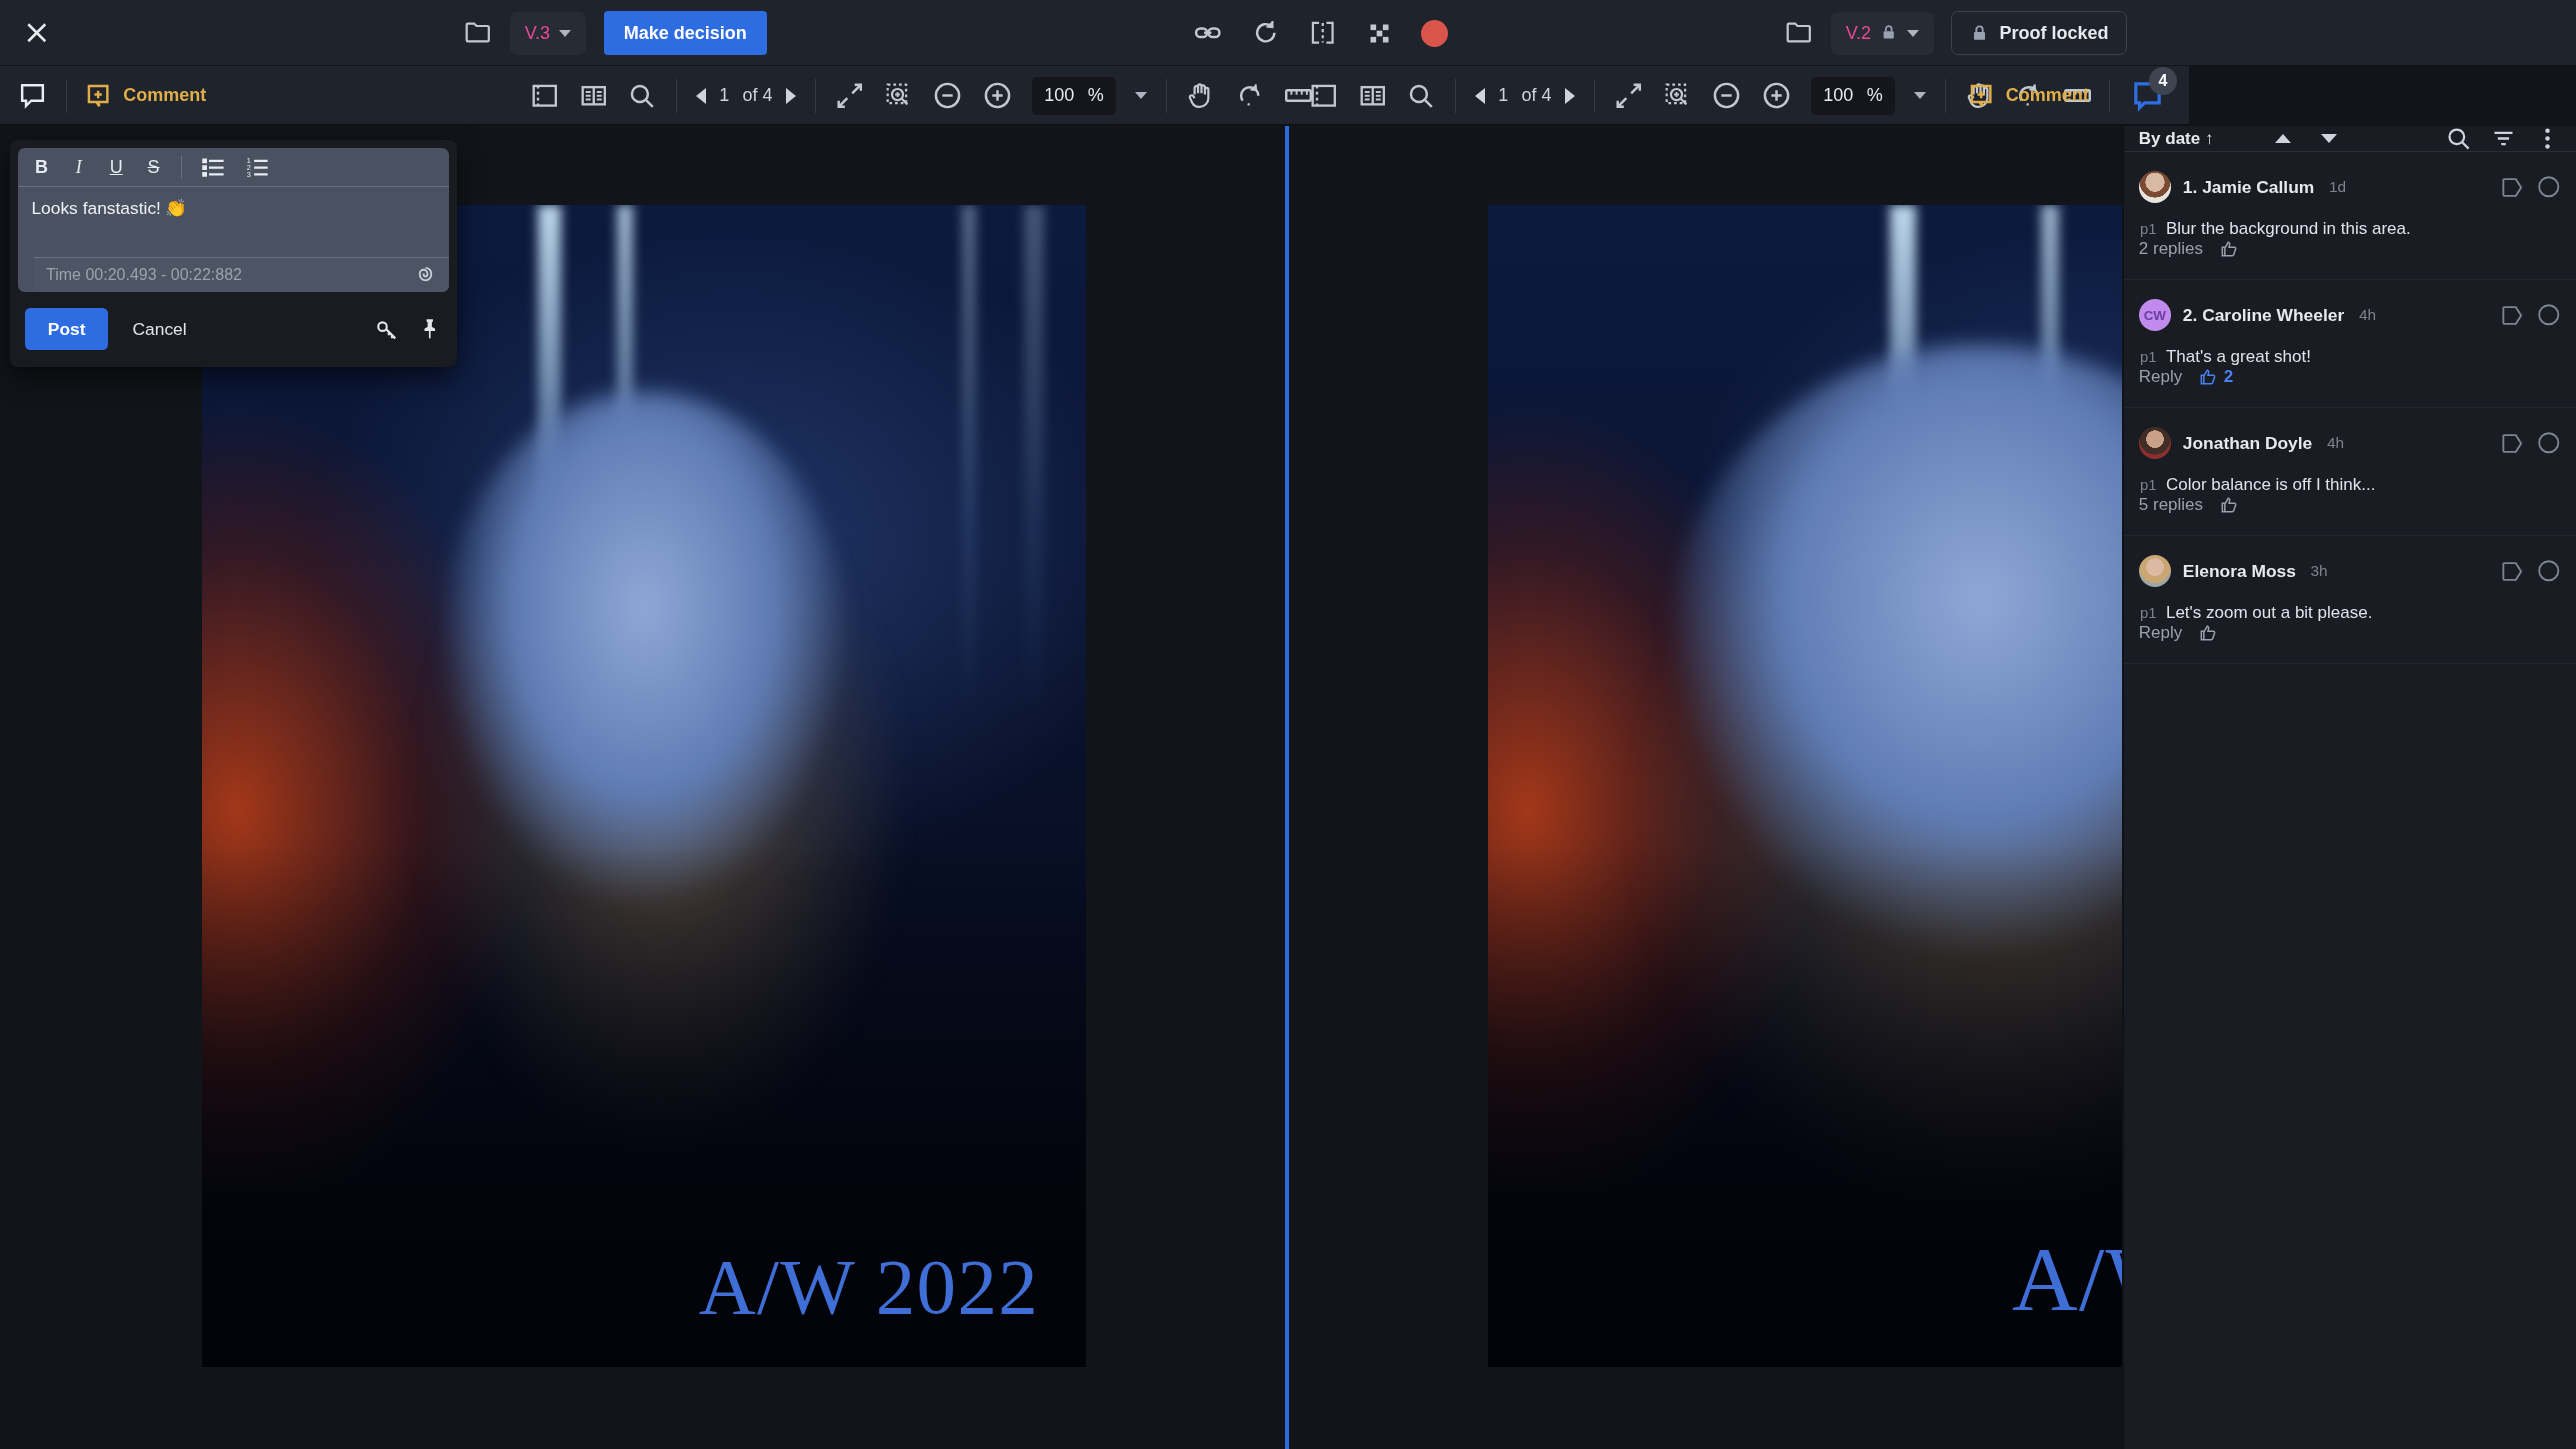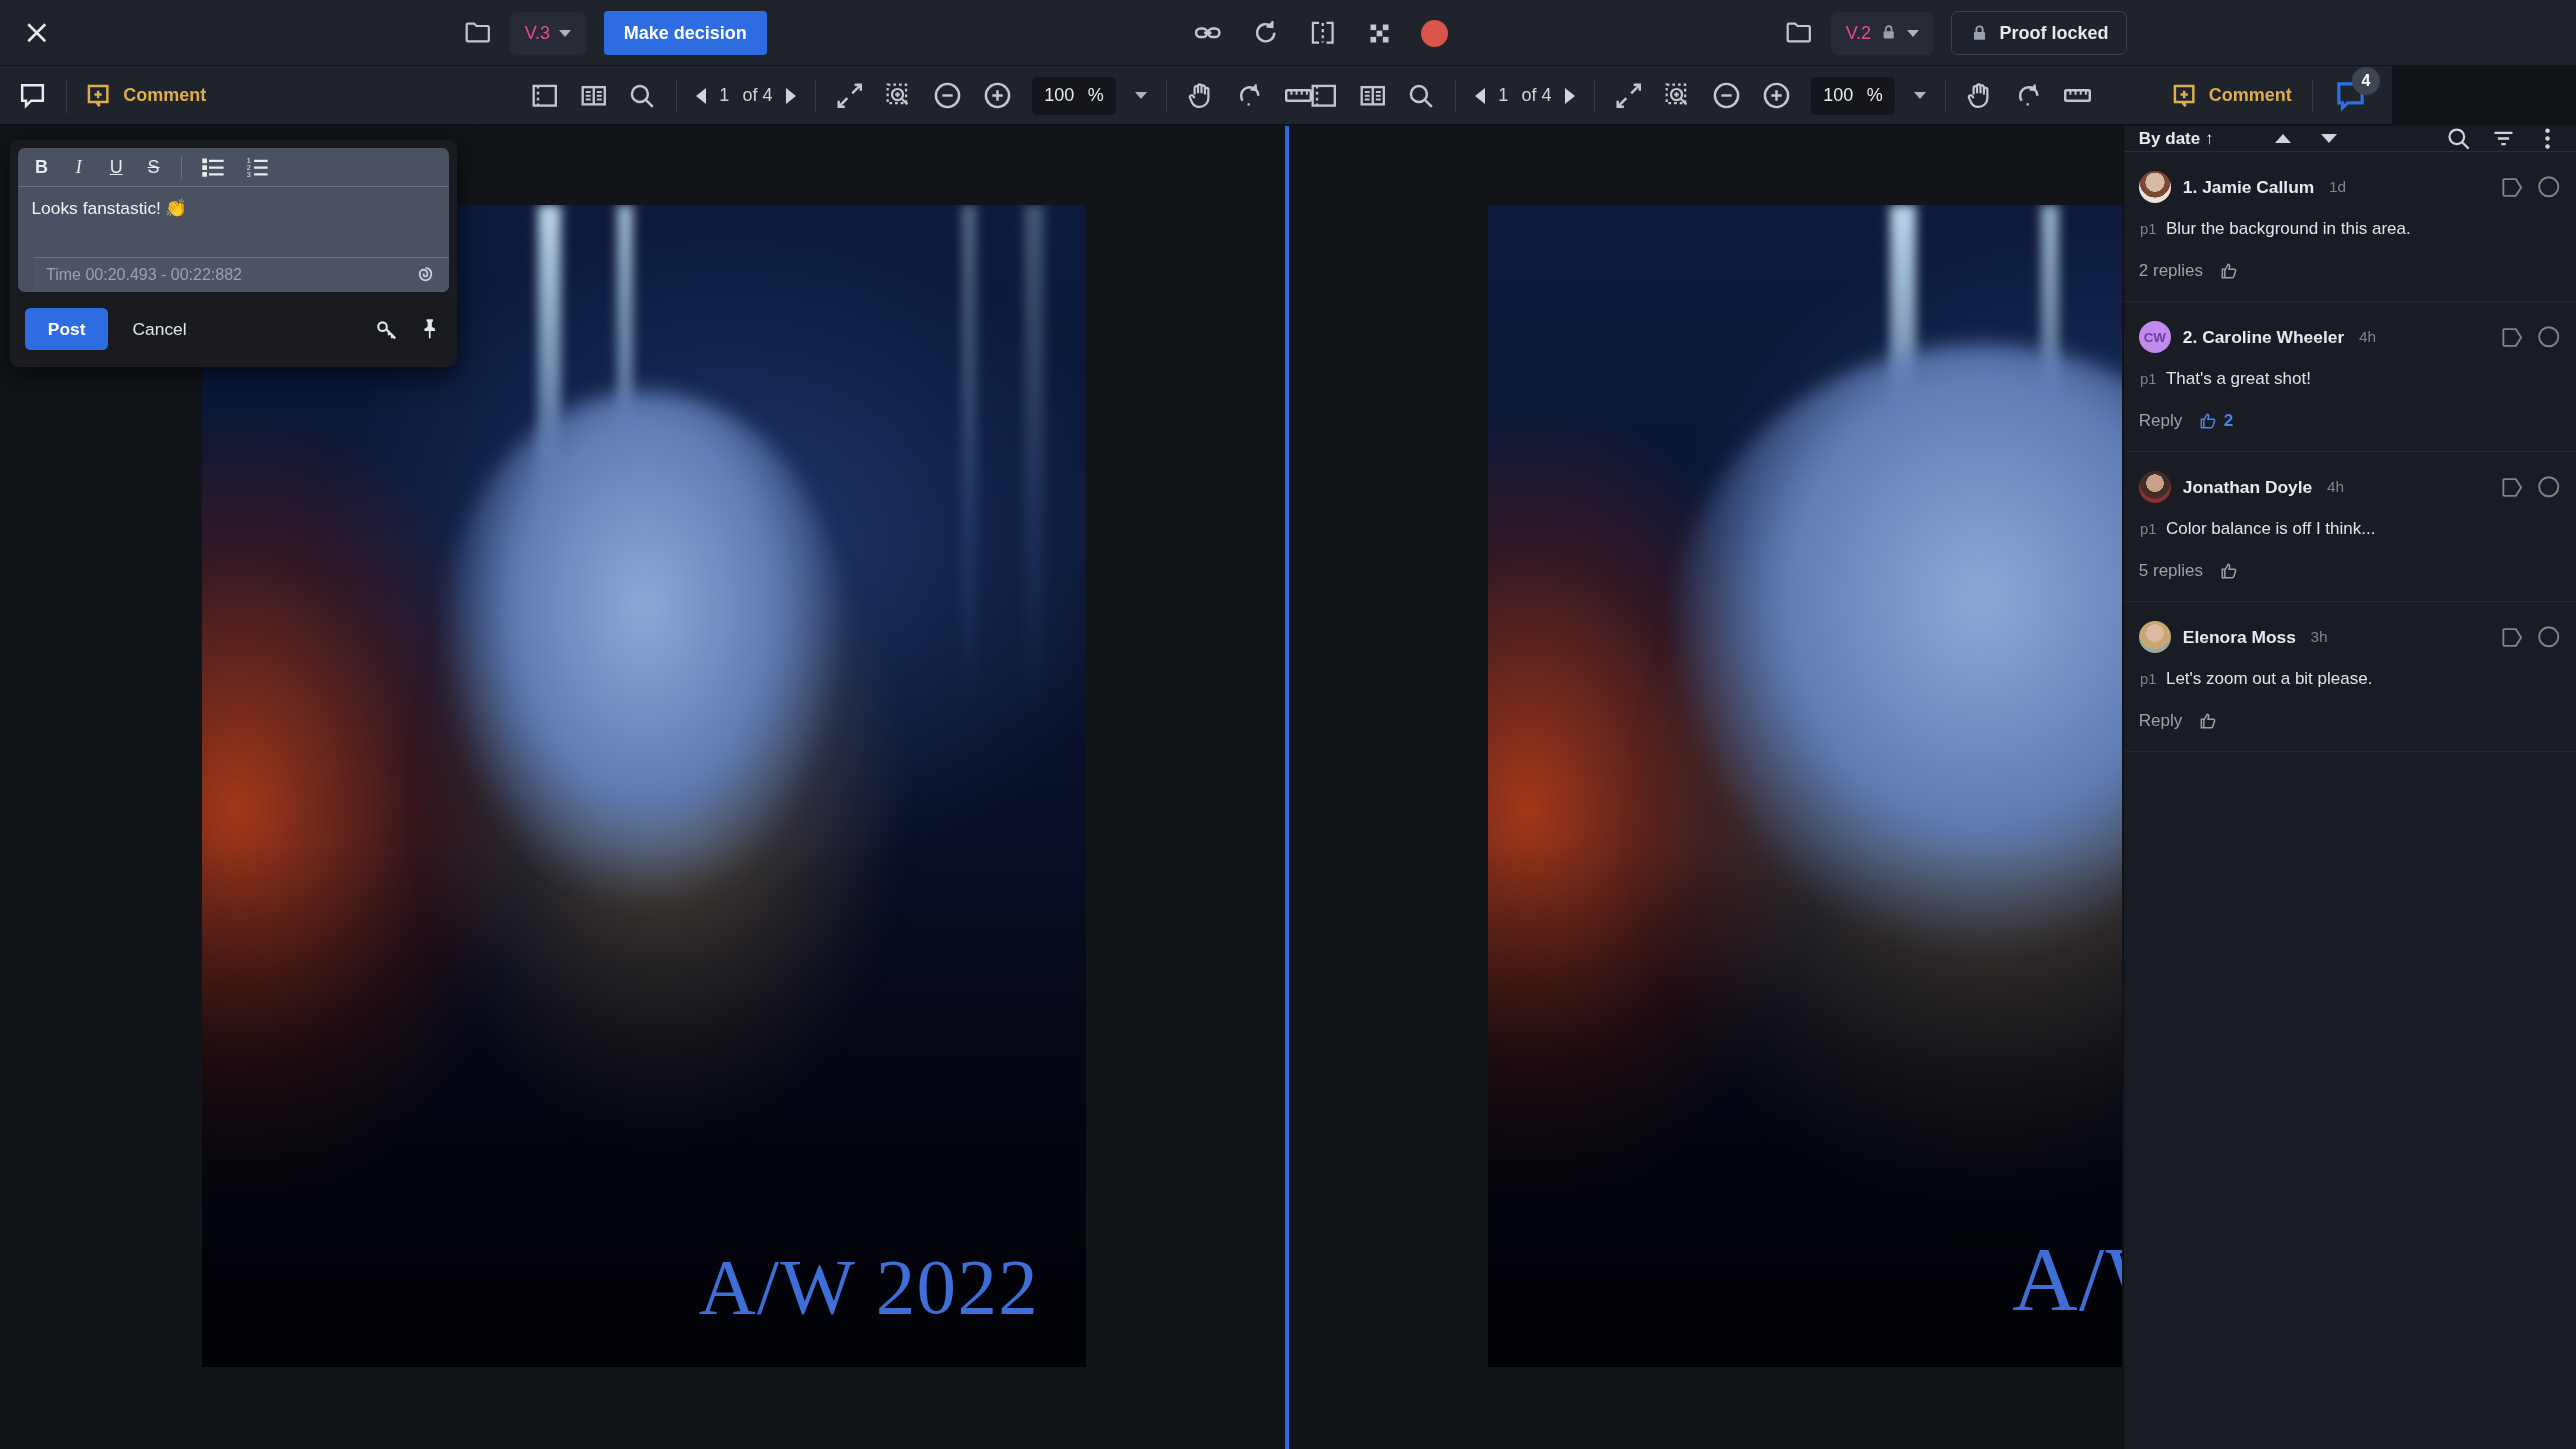"Comment" .toolbar { width: 2392px -> 2189px }
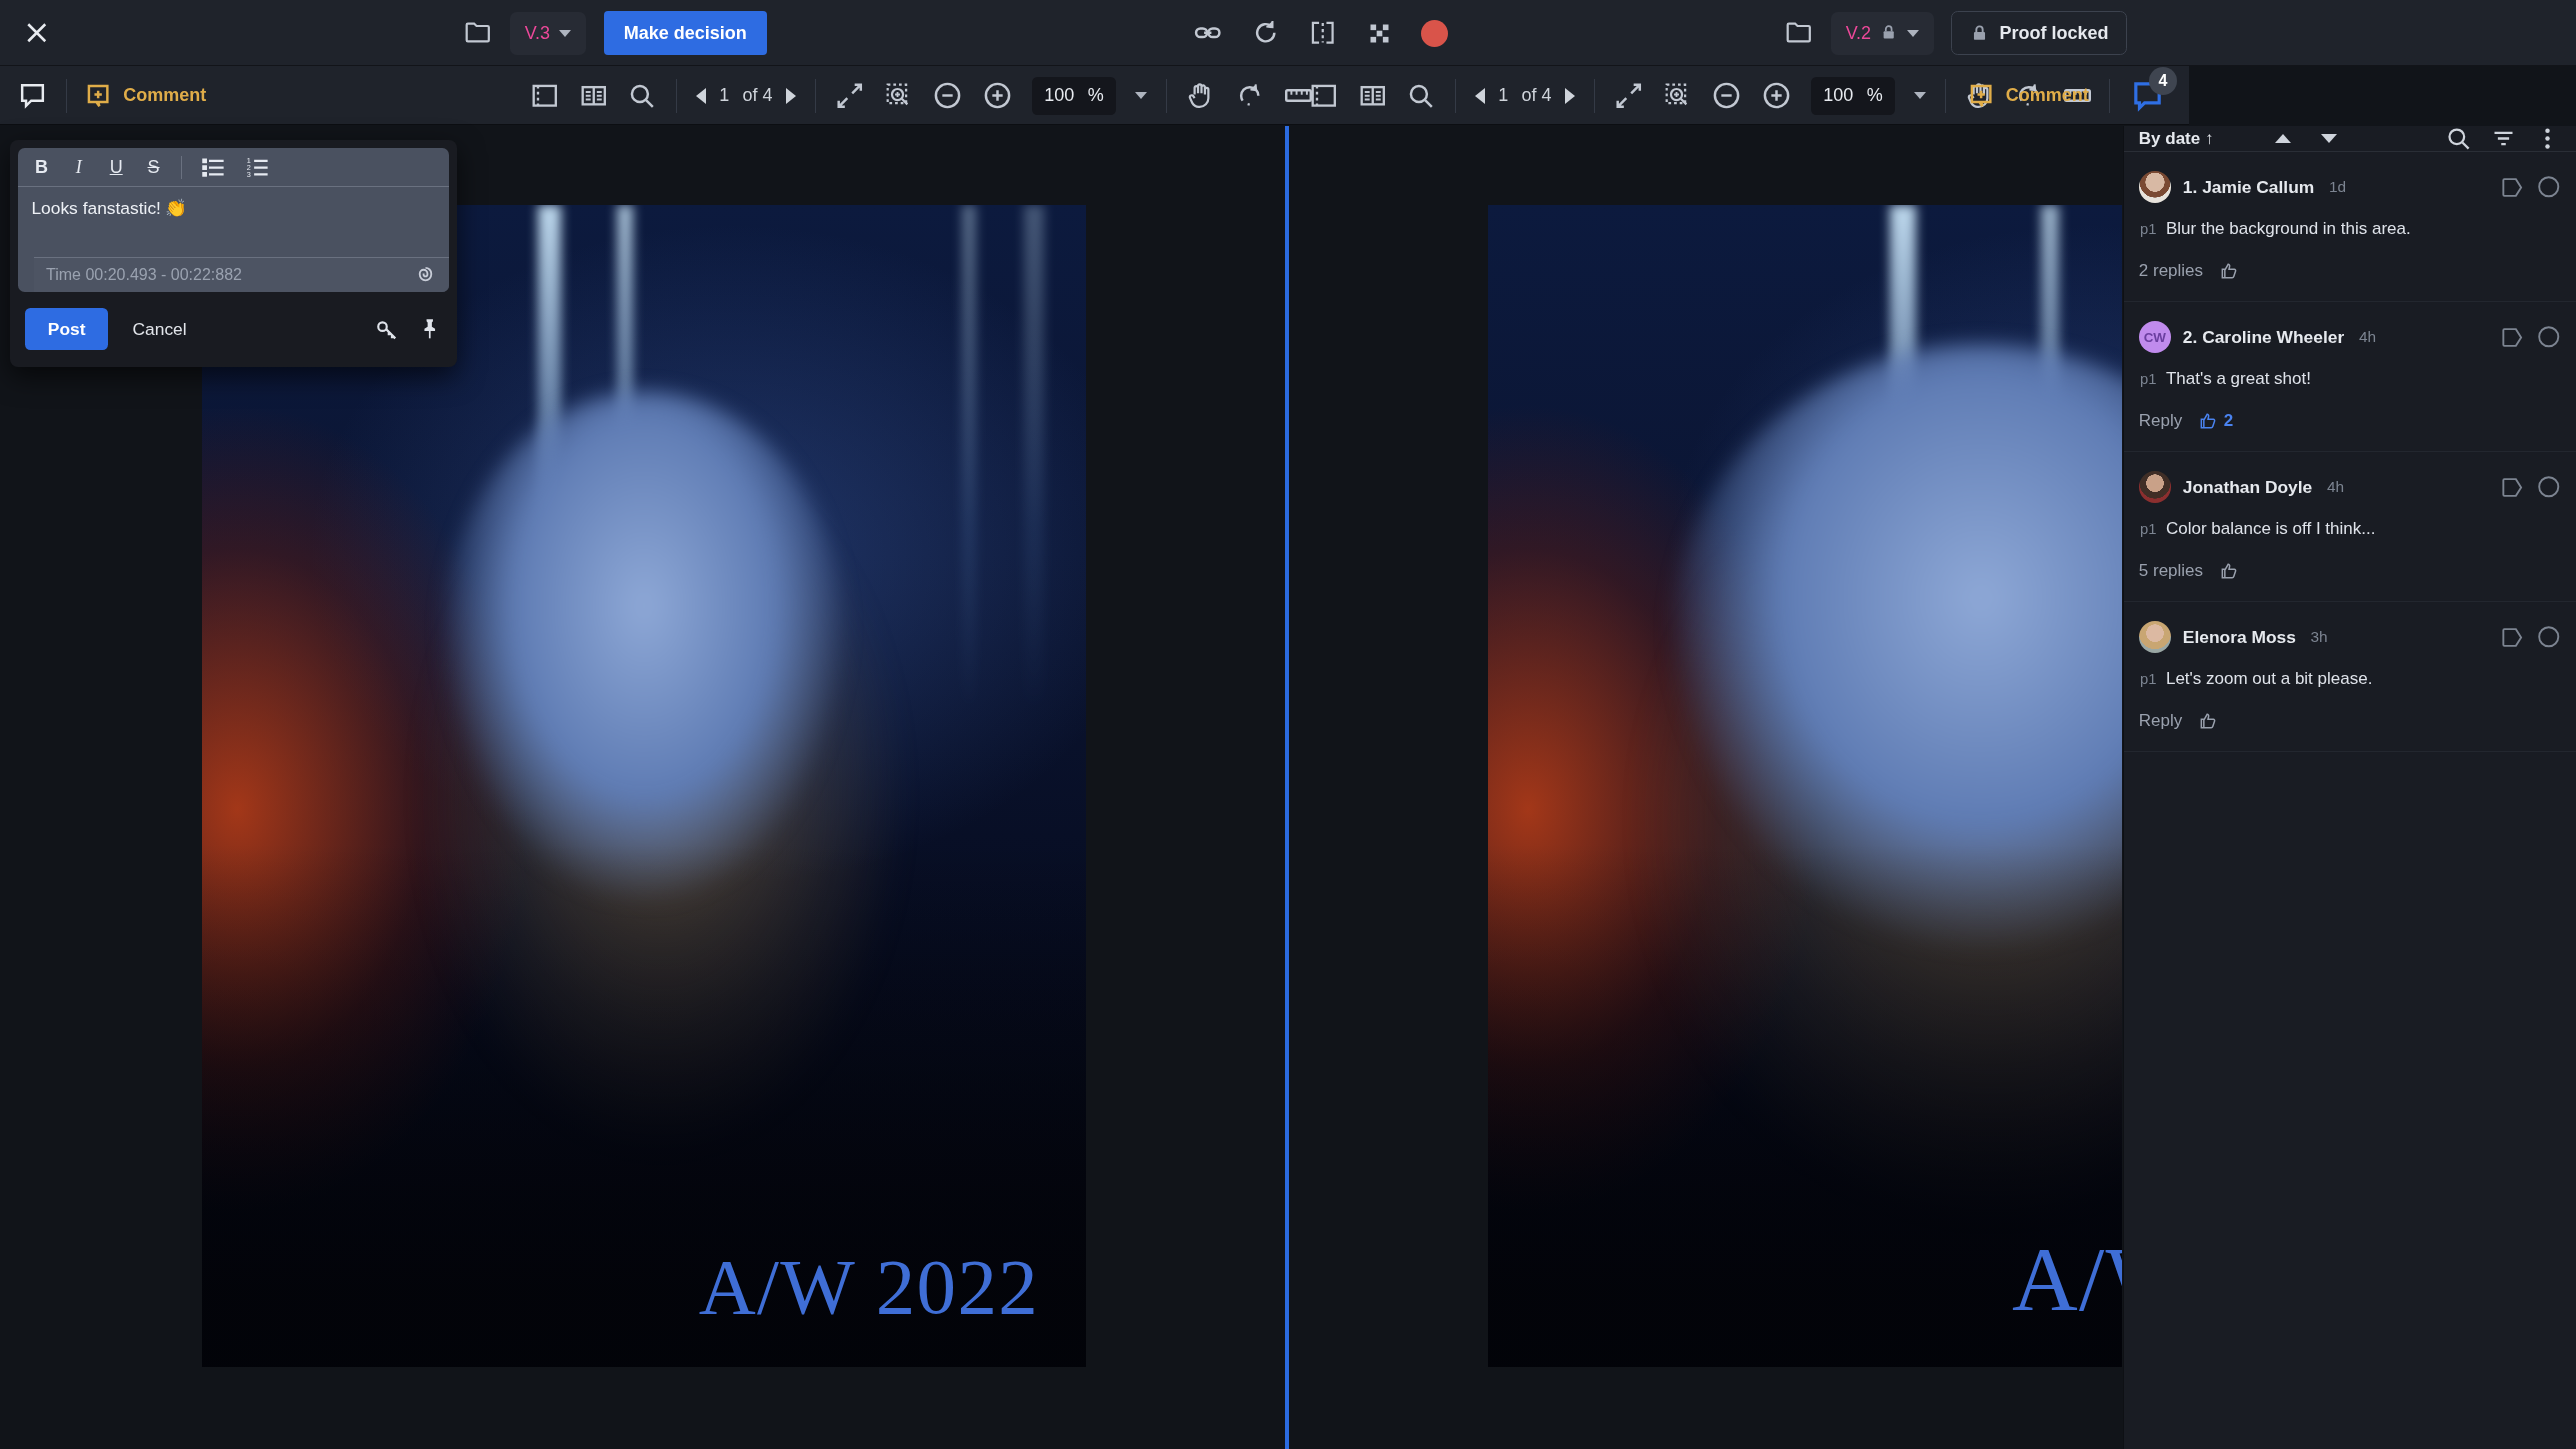"2 replies" .crow3 { margin-top: 22px -> 0 }
